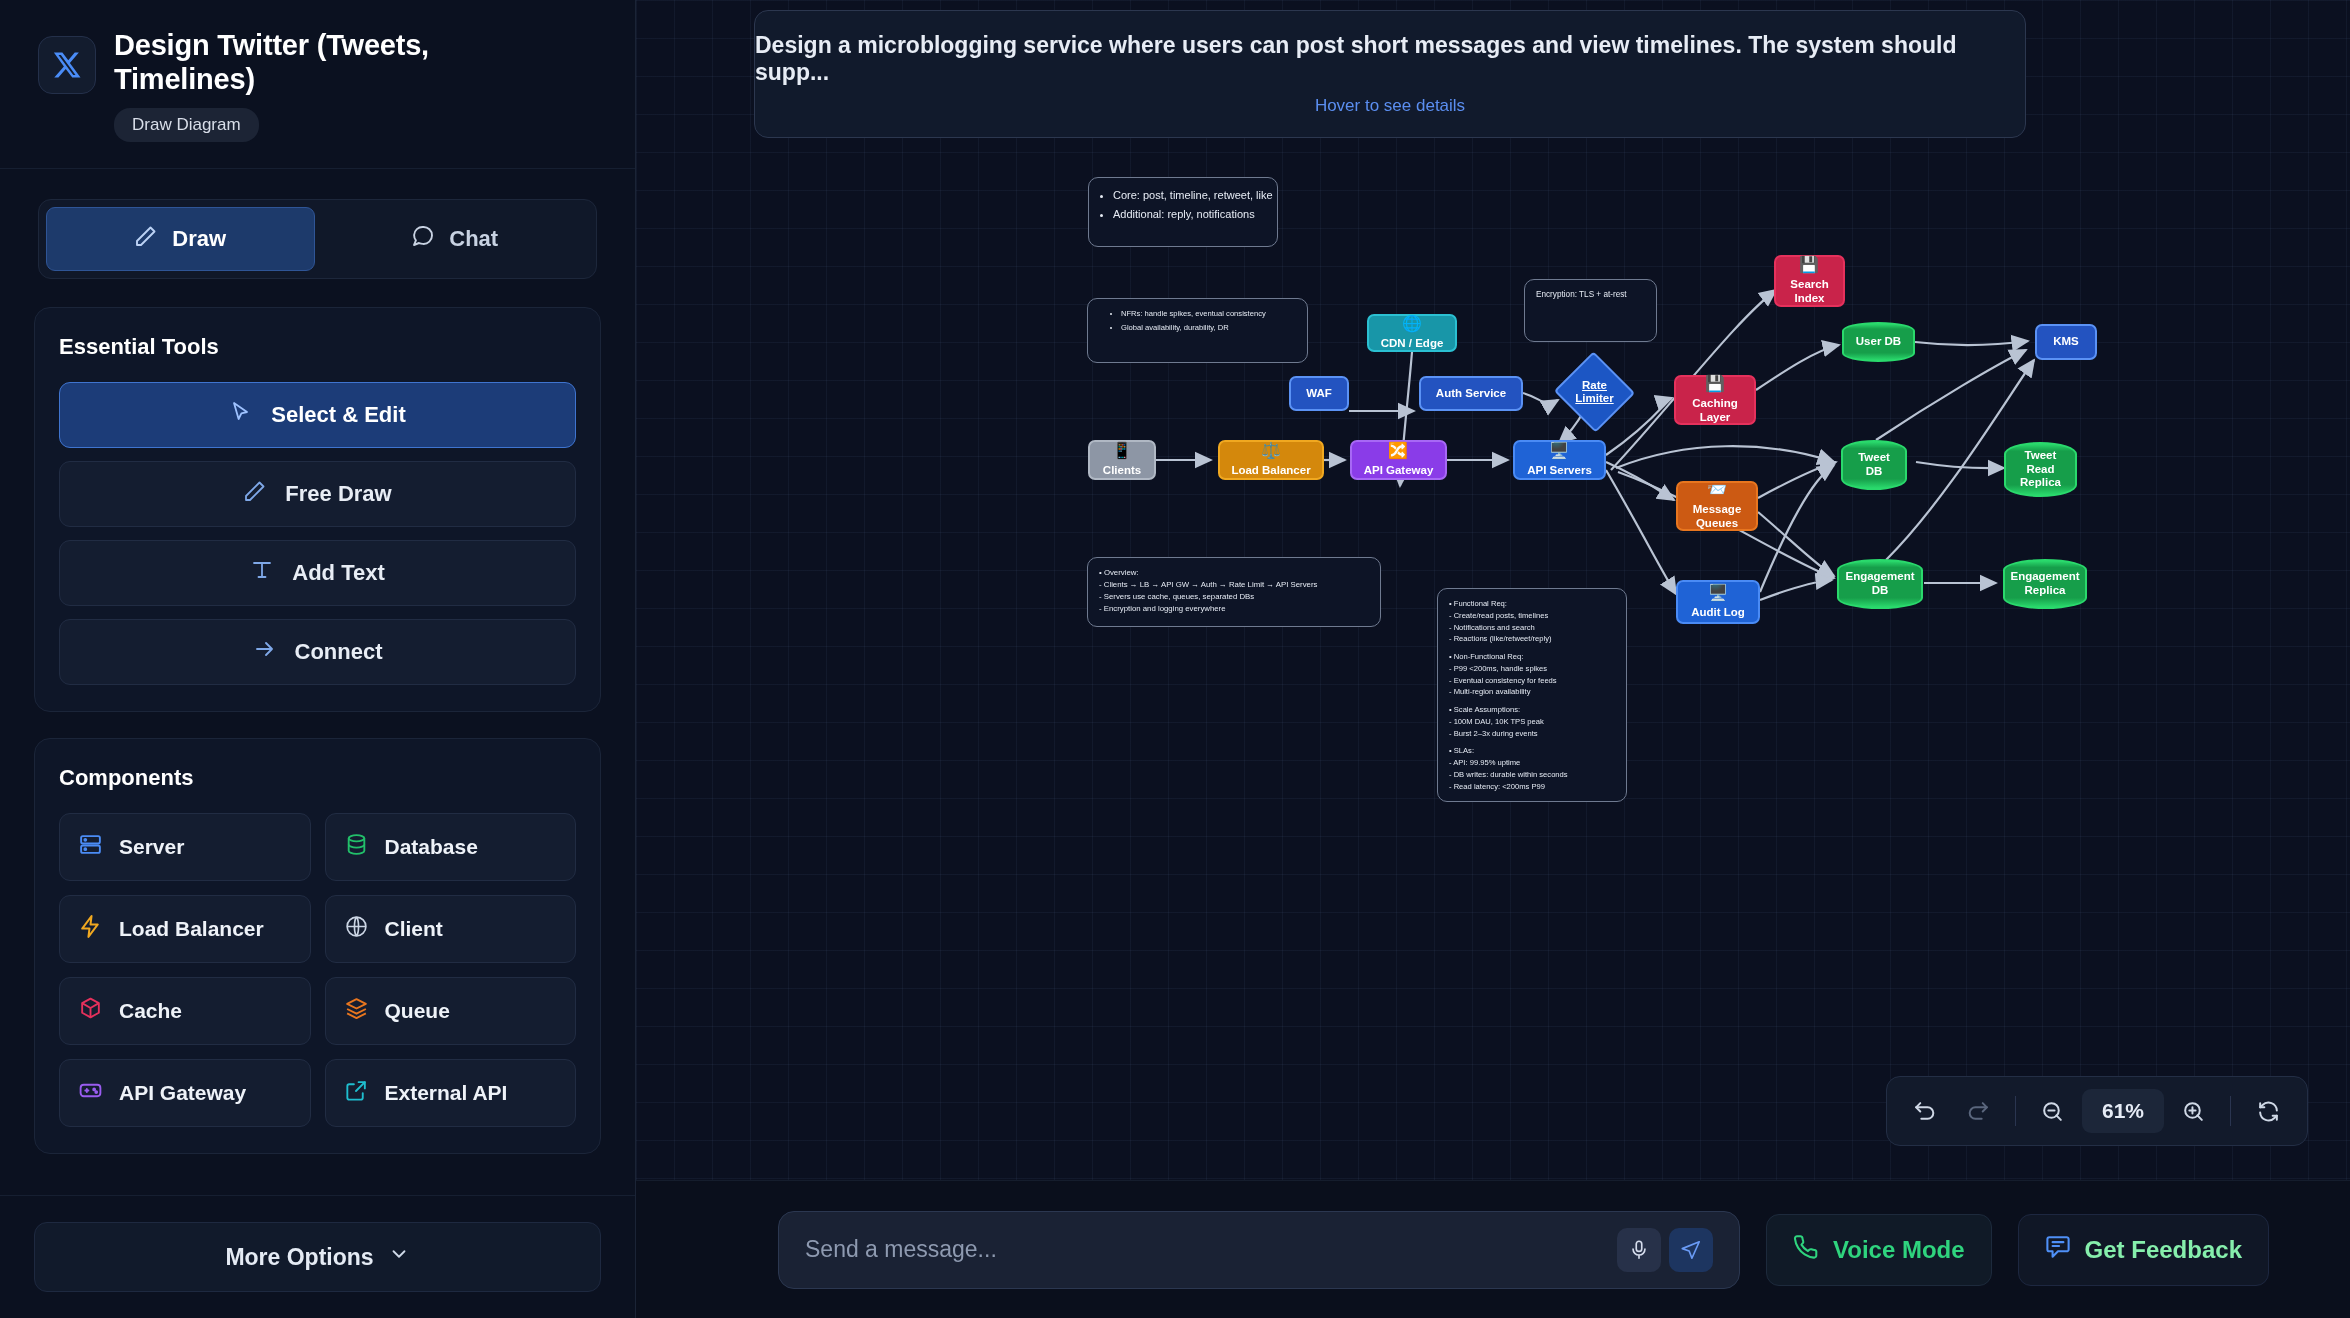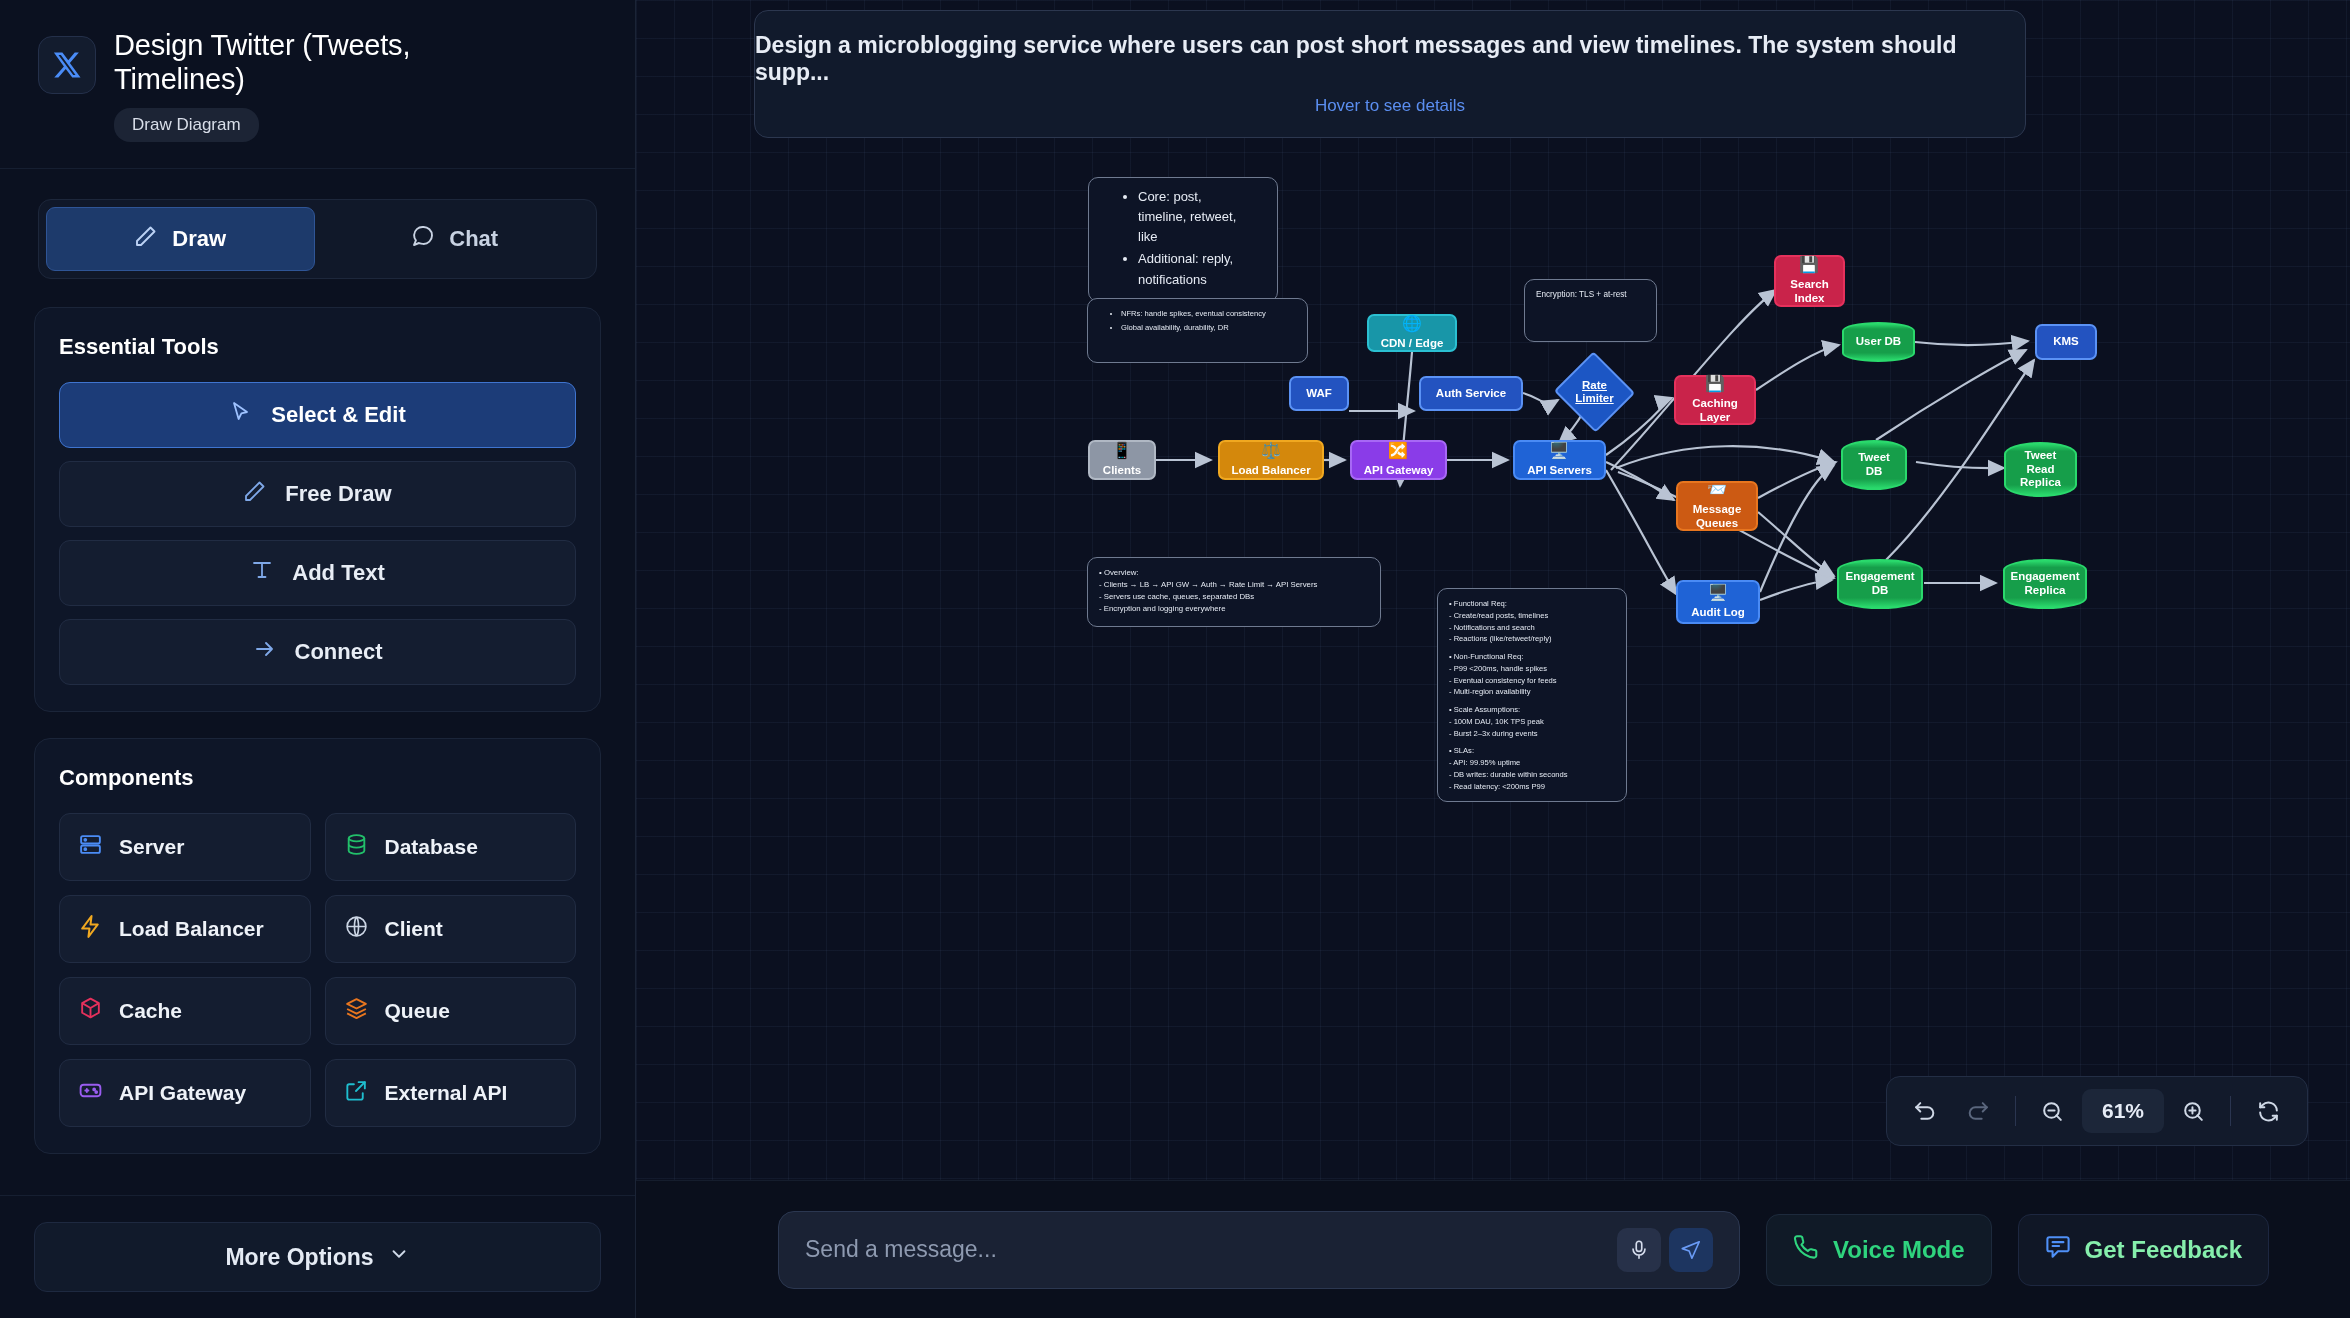"Design Twitter (Tweets, Timelines)" .sb-title { font-weight: normal -> bold }
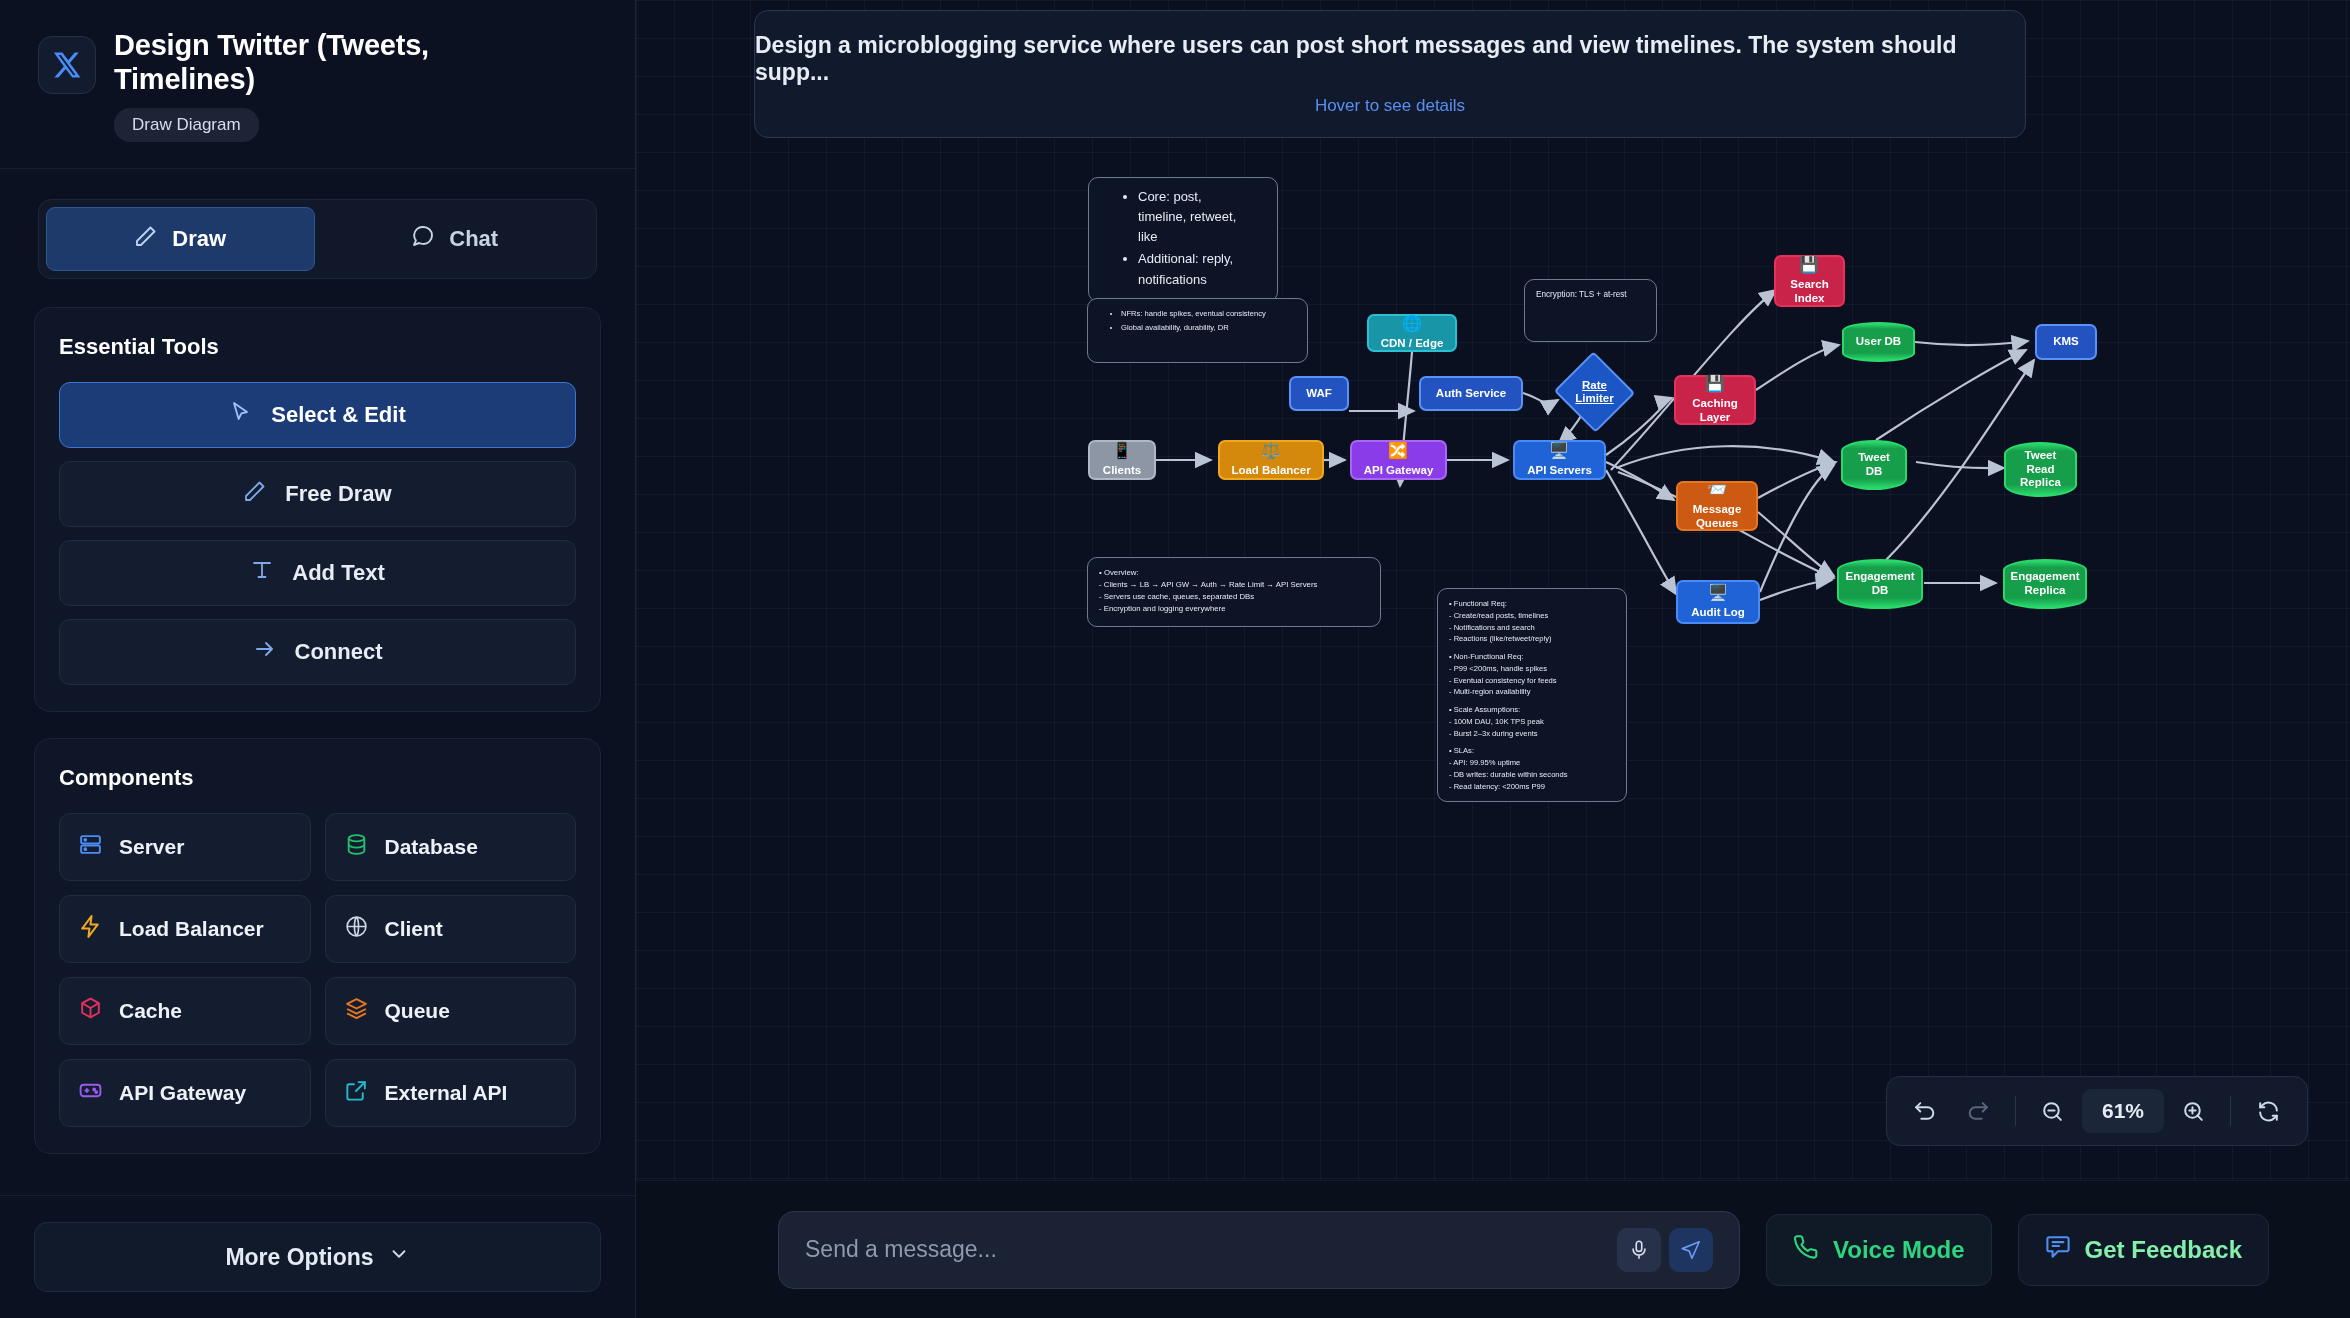"Core: post, timeline, retweet, like" div.note { font-size: 13px -> 11px; padding: 9px 27px -> 9px 2px }
